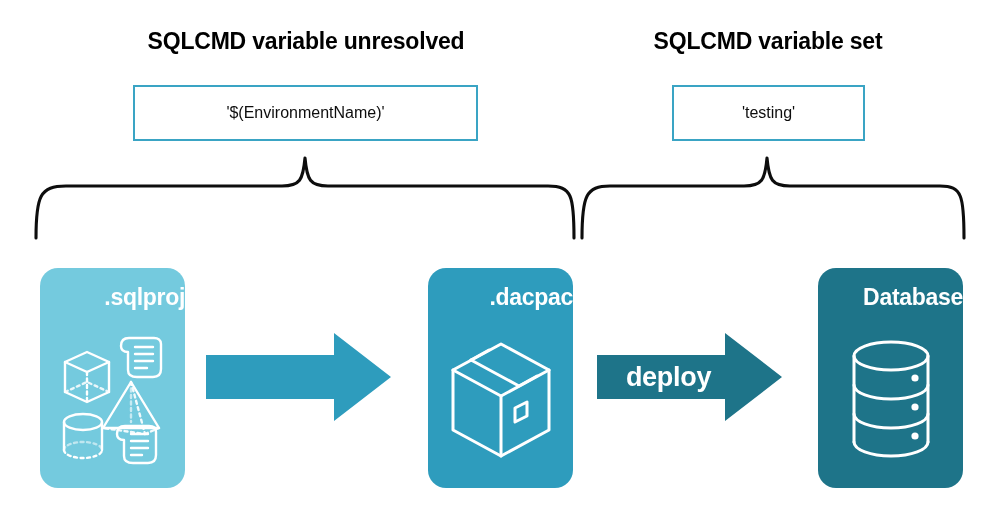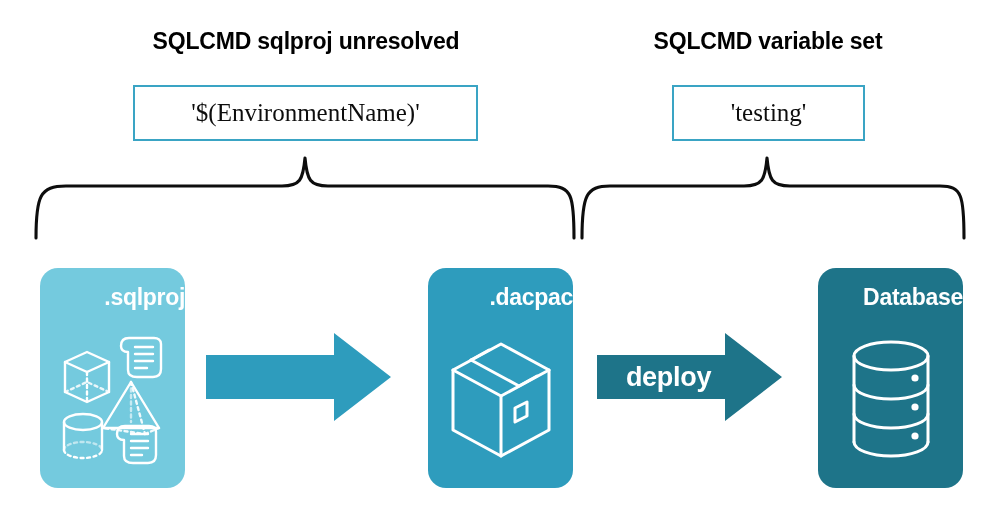"SQLCMD sqlproj unresolved" div.heading { text: sqlproj -> variable }
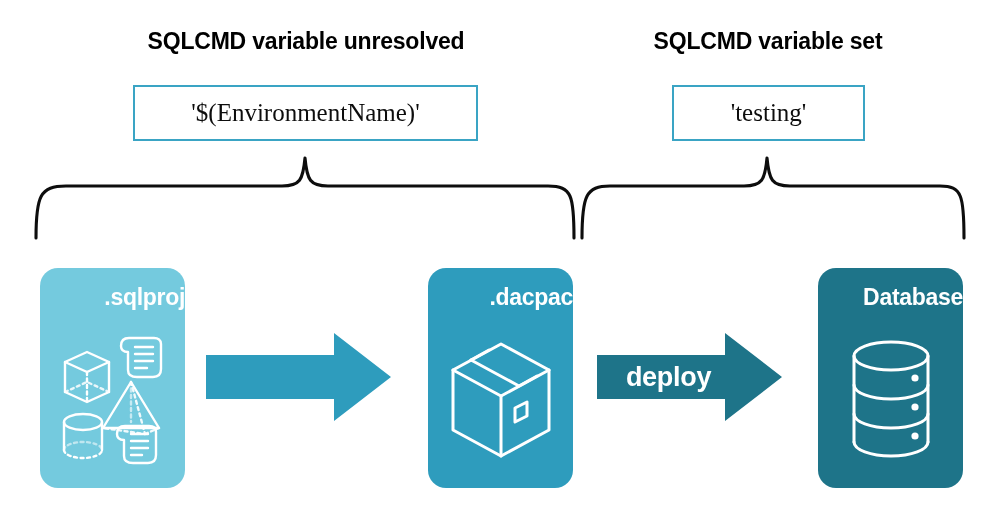"'$(EnvironmentName)'" .code-box { font-family: Liberation Serif, serif -> Liberation Sans, sans-serif; font-size: 25px -> 16px }
